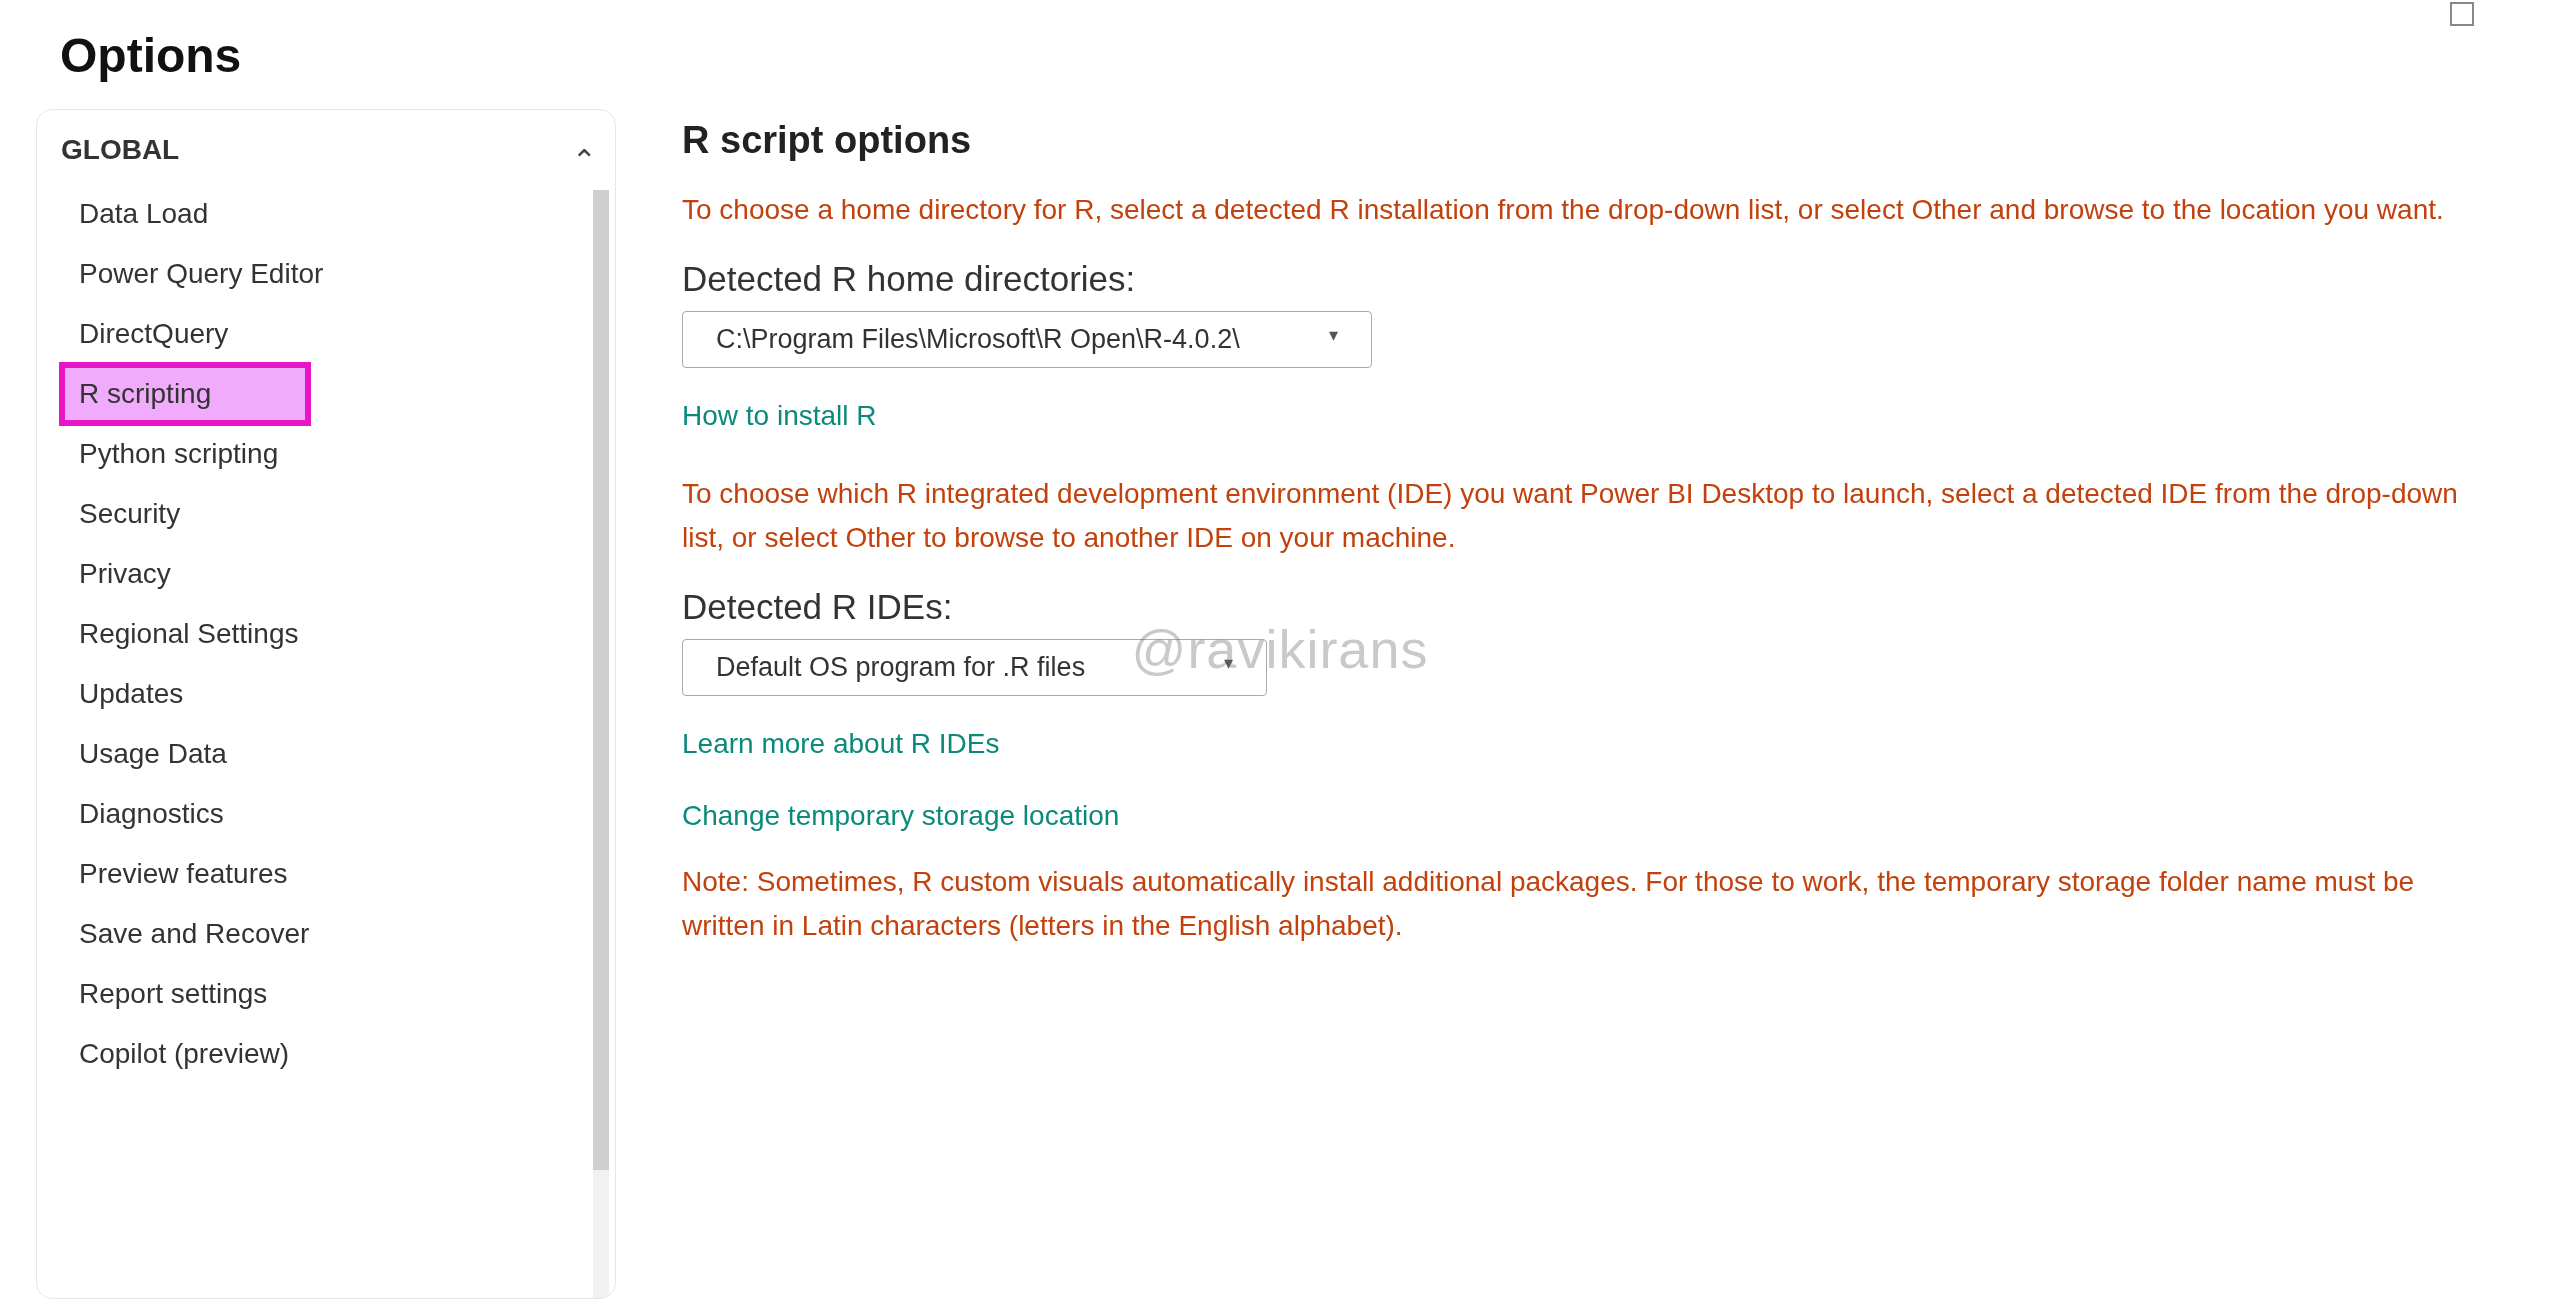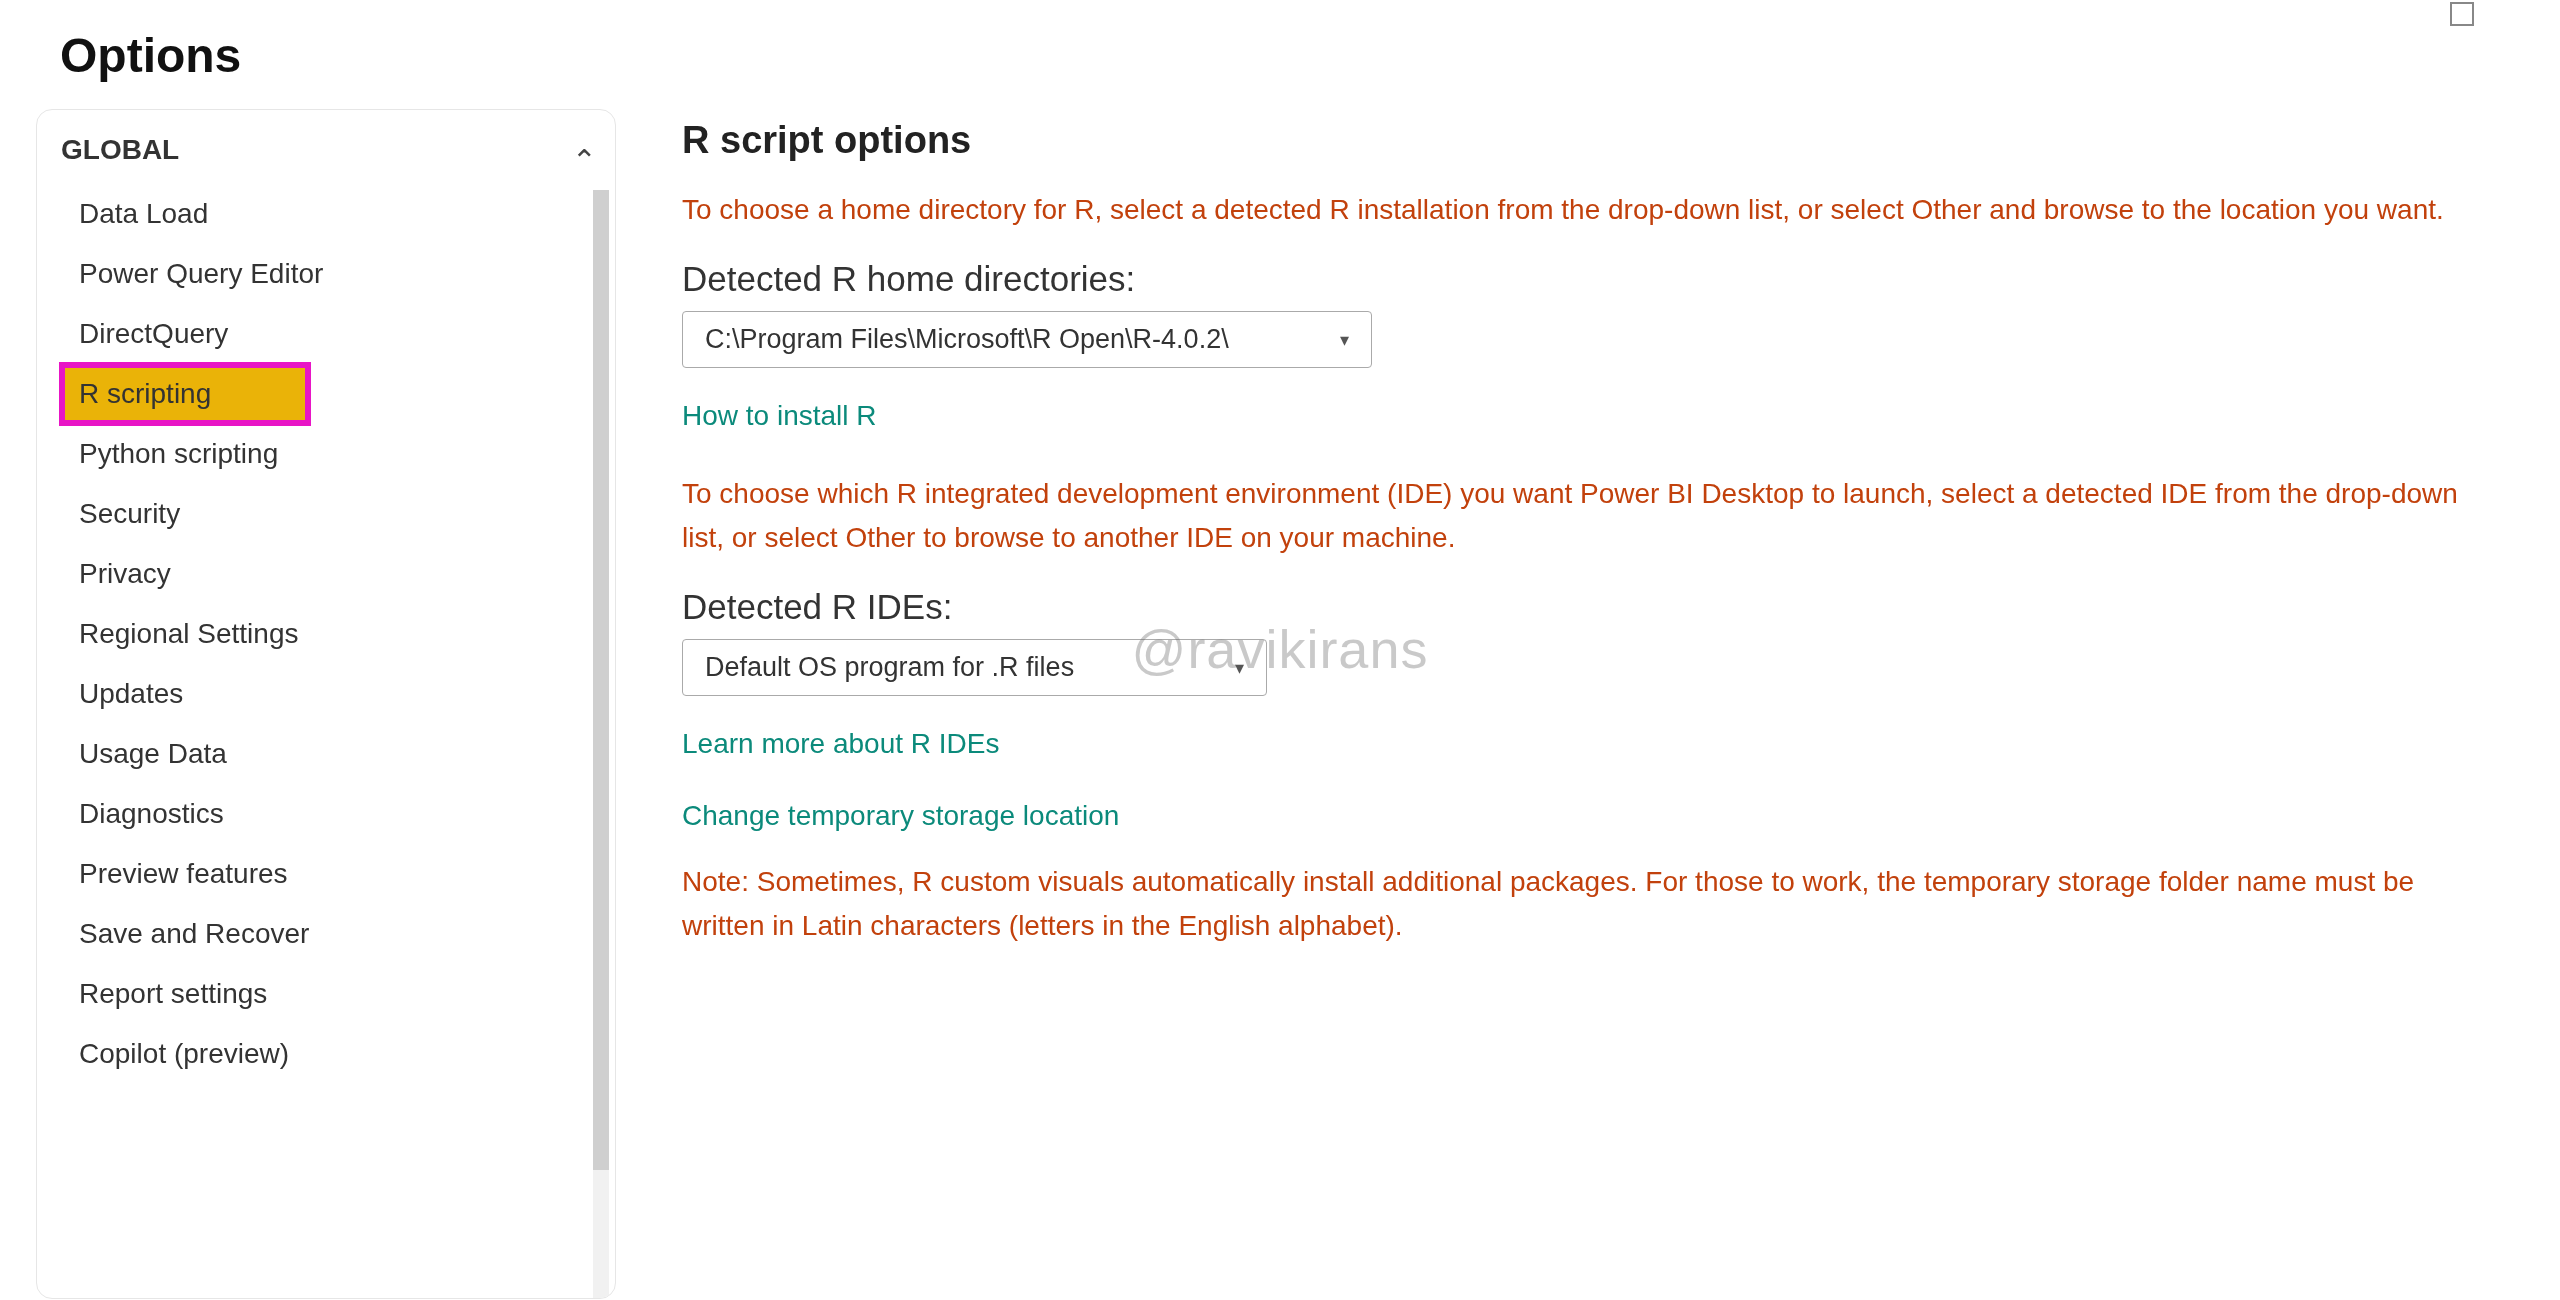"C:\Program Files\Microsoft\R" .dropdown { align-items: center -> none; padding: 12px 22px -> 12px 33px }
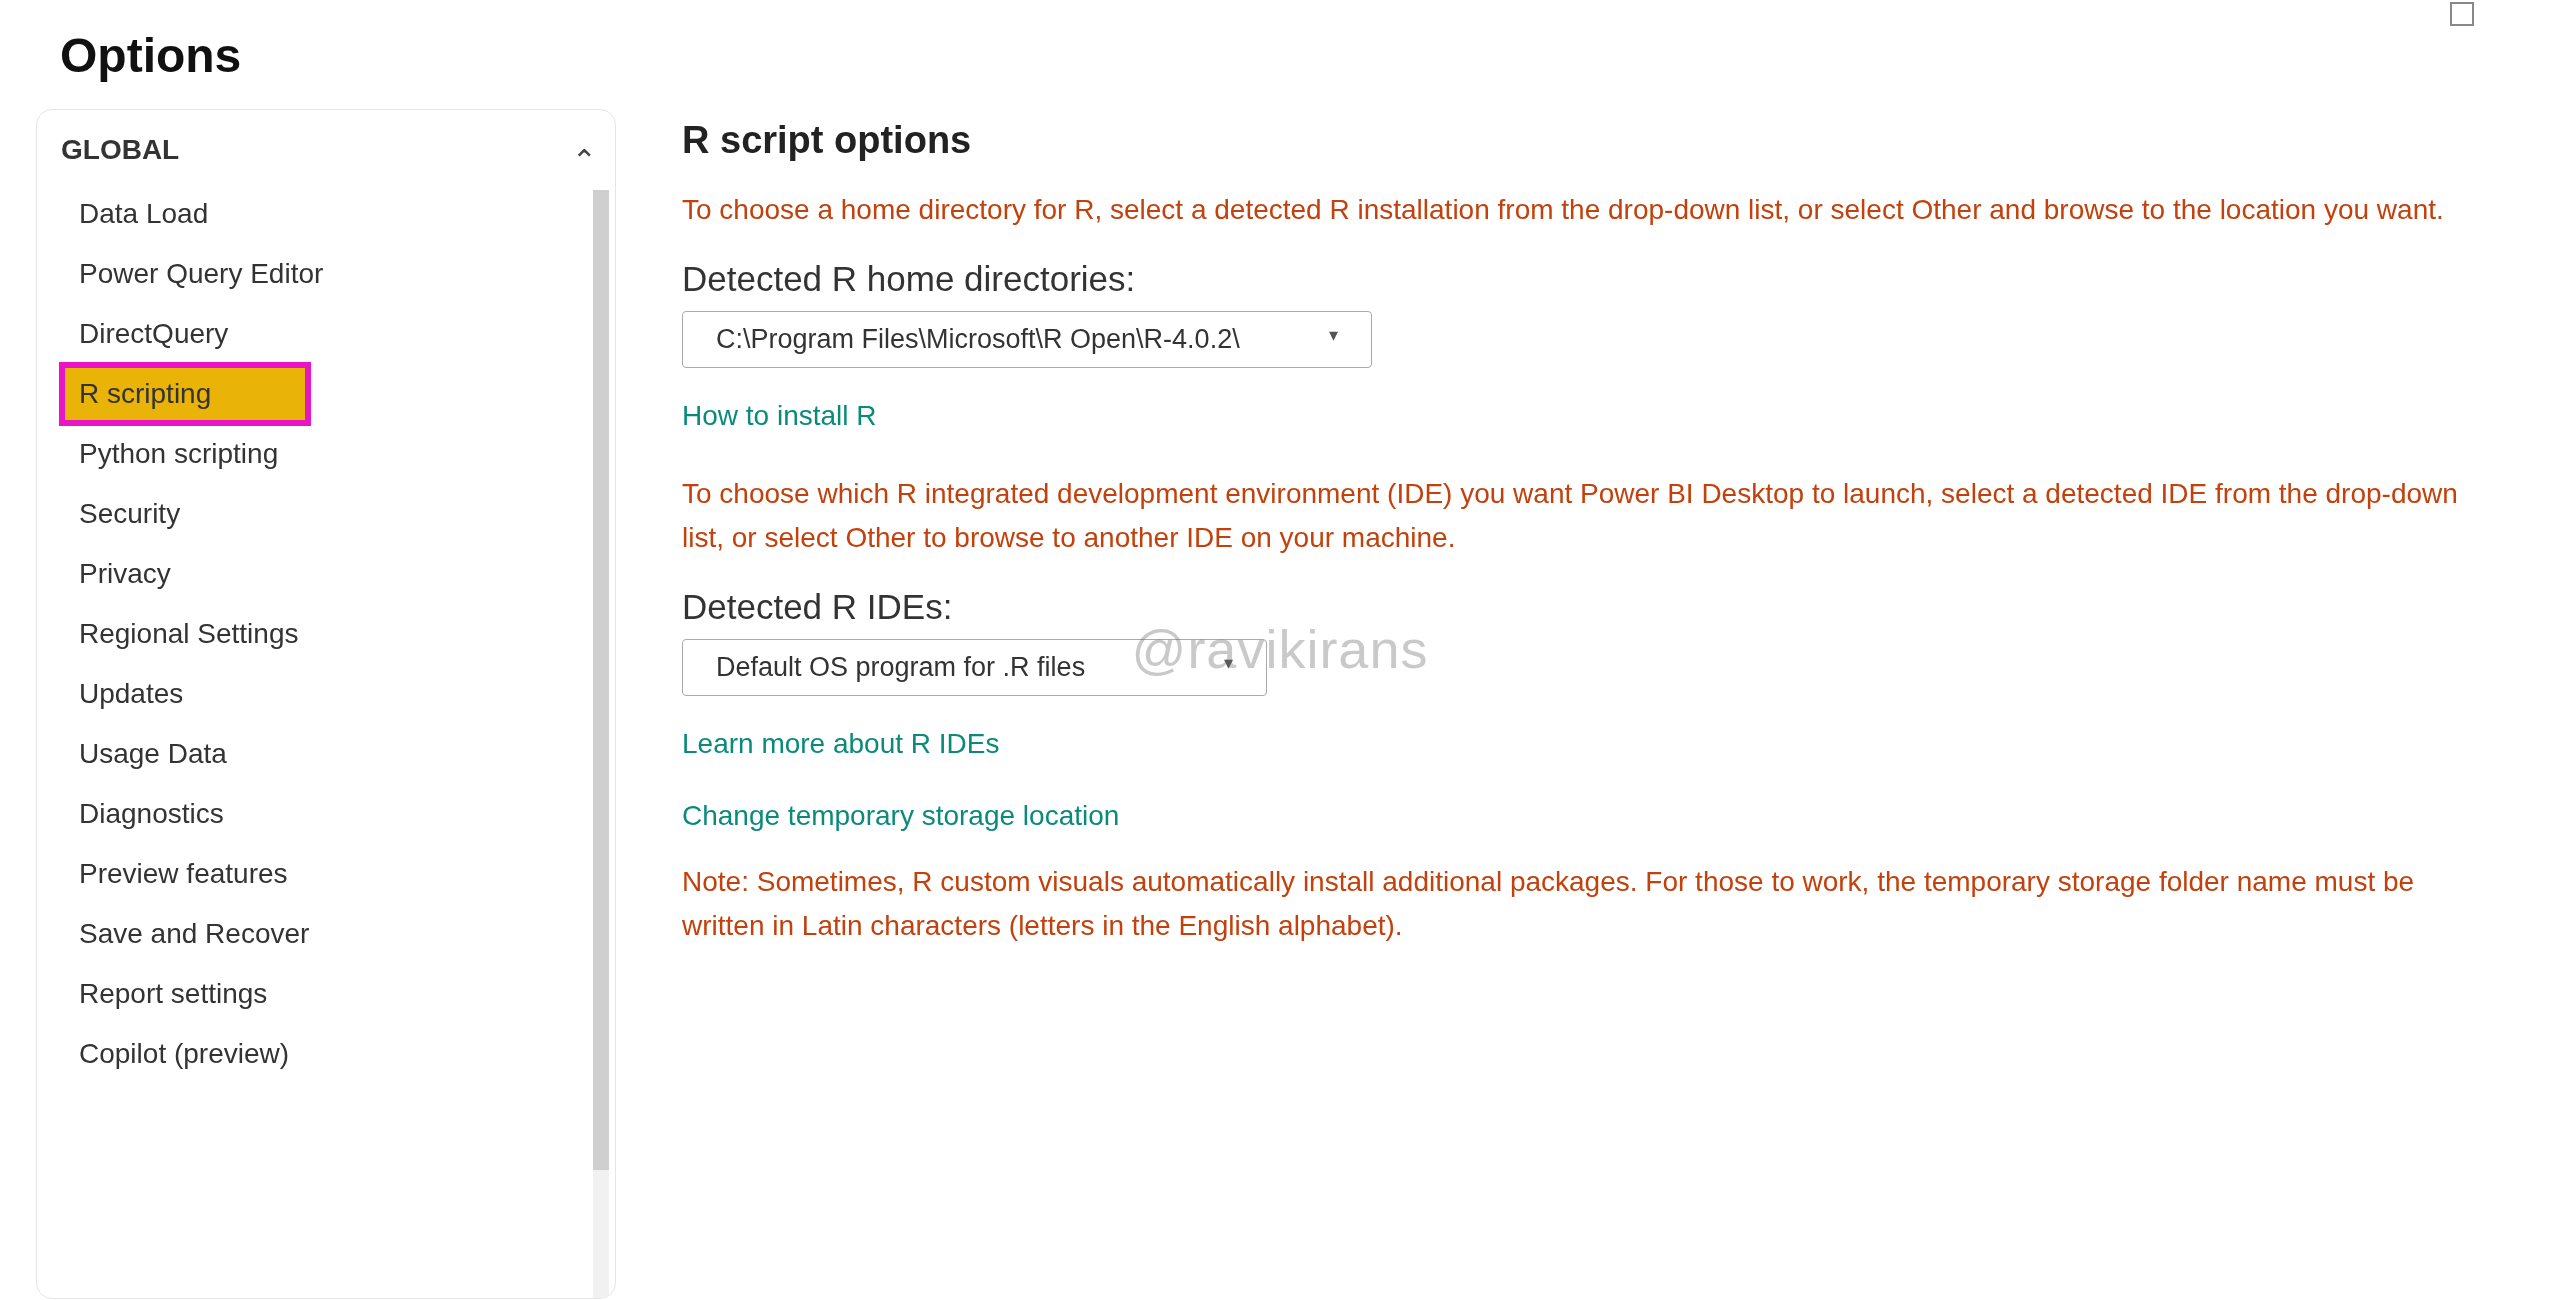"R scripting" .sidebar-item.selected { background: #eab308 -> #f0abfc }
